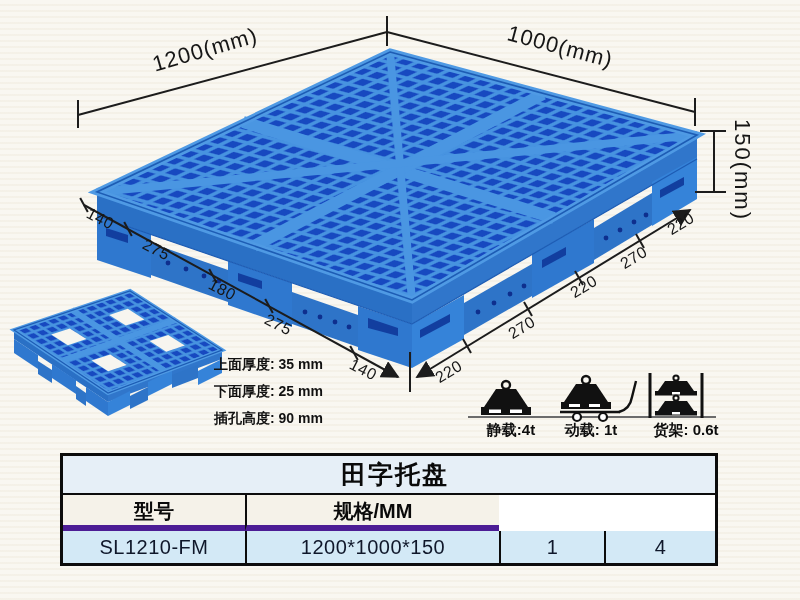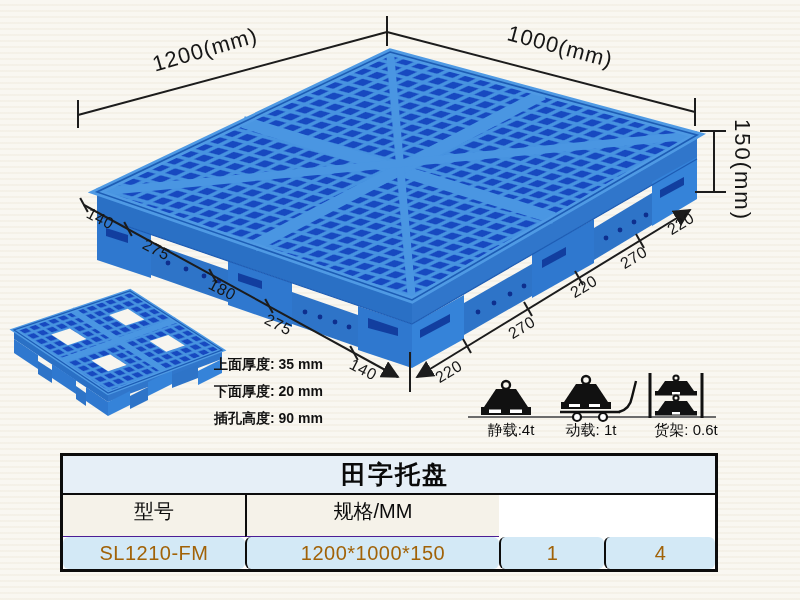"下面厚度: 20 mm" span { text: 20 -> 25 }
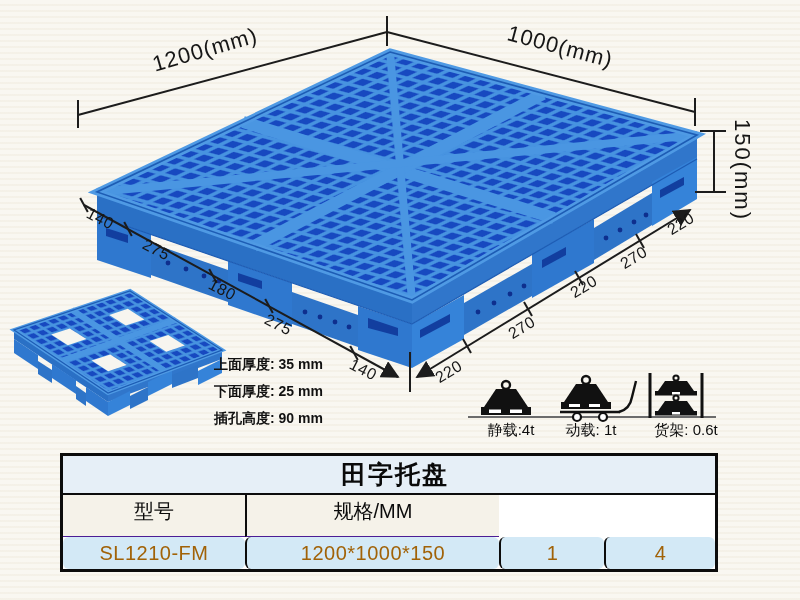"静载:4t" .loadlabel { font-weight: 400 -> 700 }
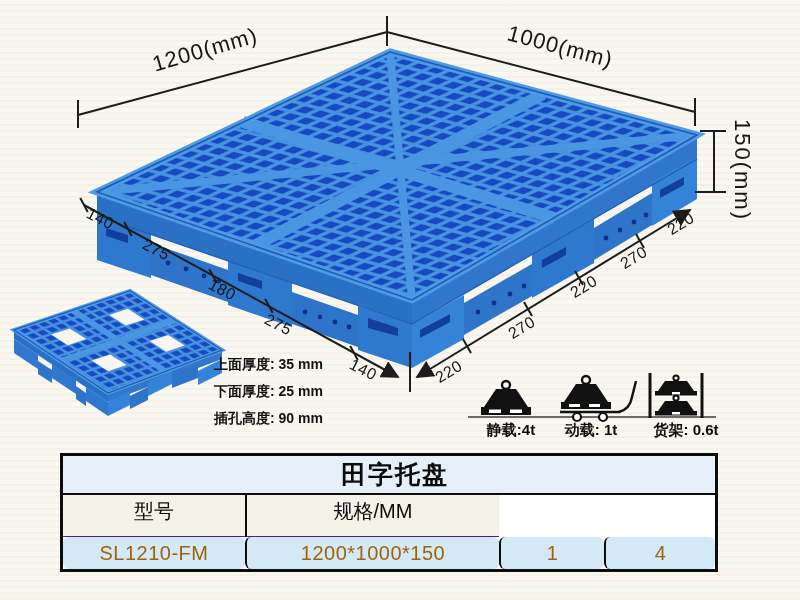"型号" .t-head > div { border-bottom: 1px solid #4c1d95 -> 6px solid #4c1d95; font-weight: 400 -> 700; height: 42px -> 36px }
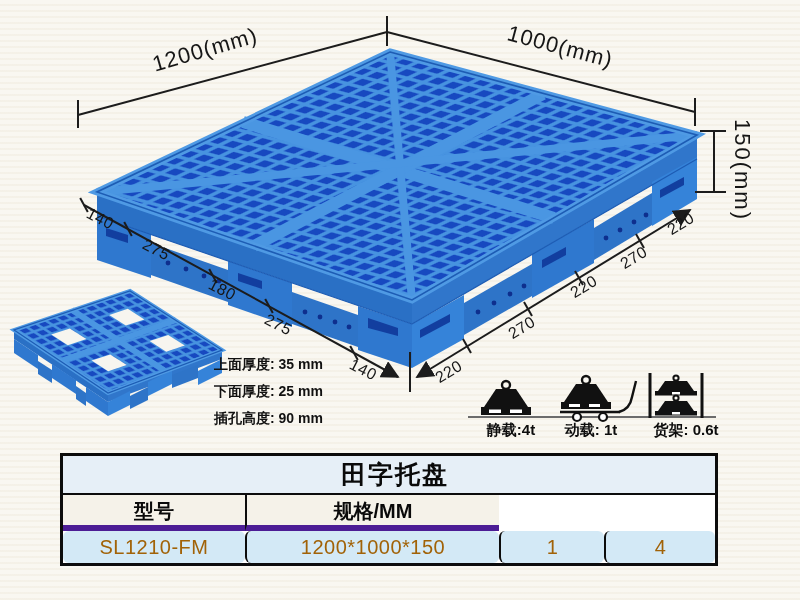"SL1210-FM" .t-data > div { border-radius: 6px -> none; color: #a16207 -> #0f172a }
